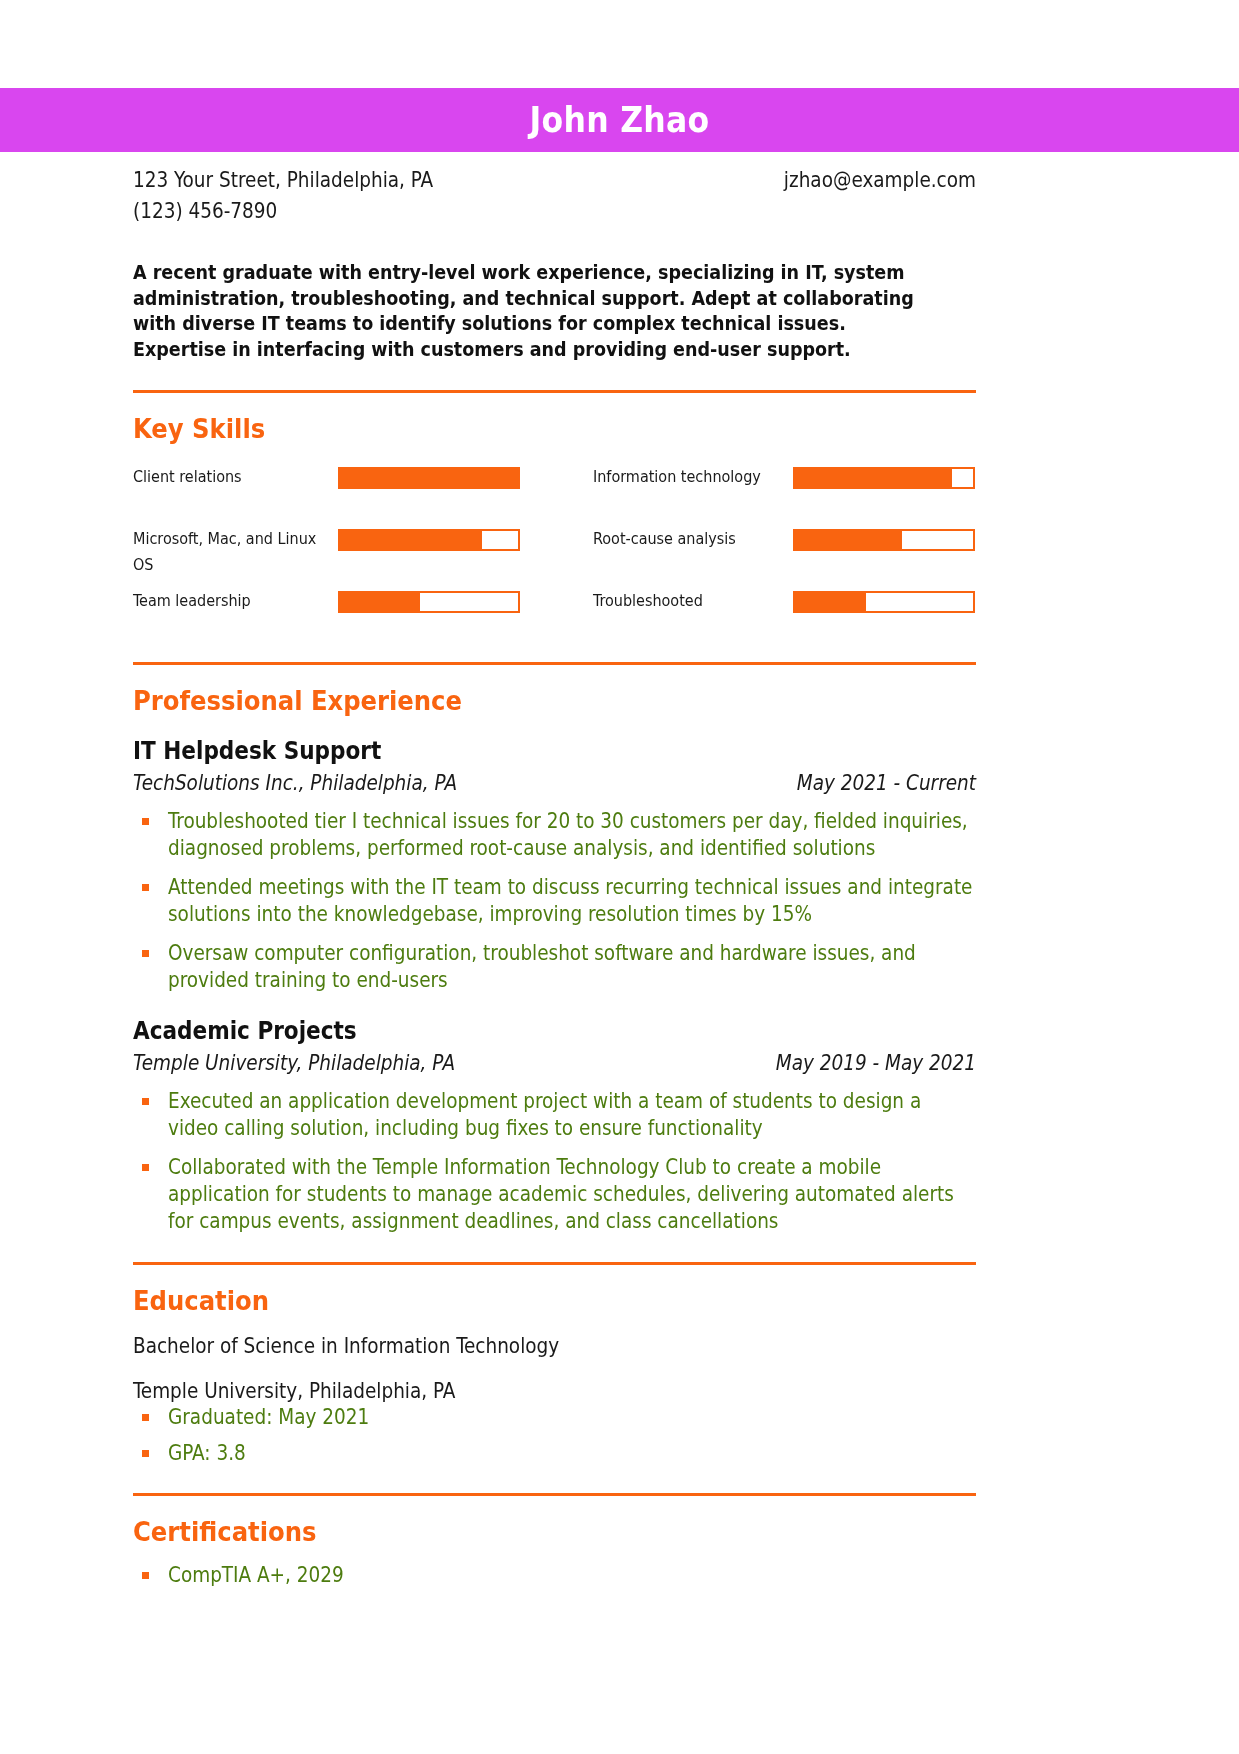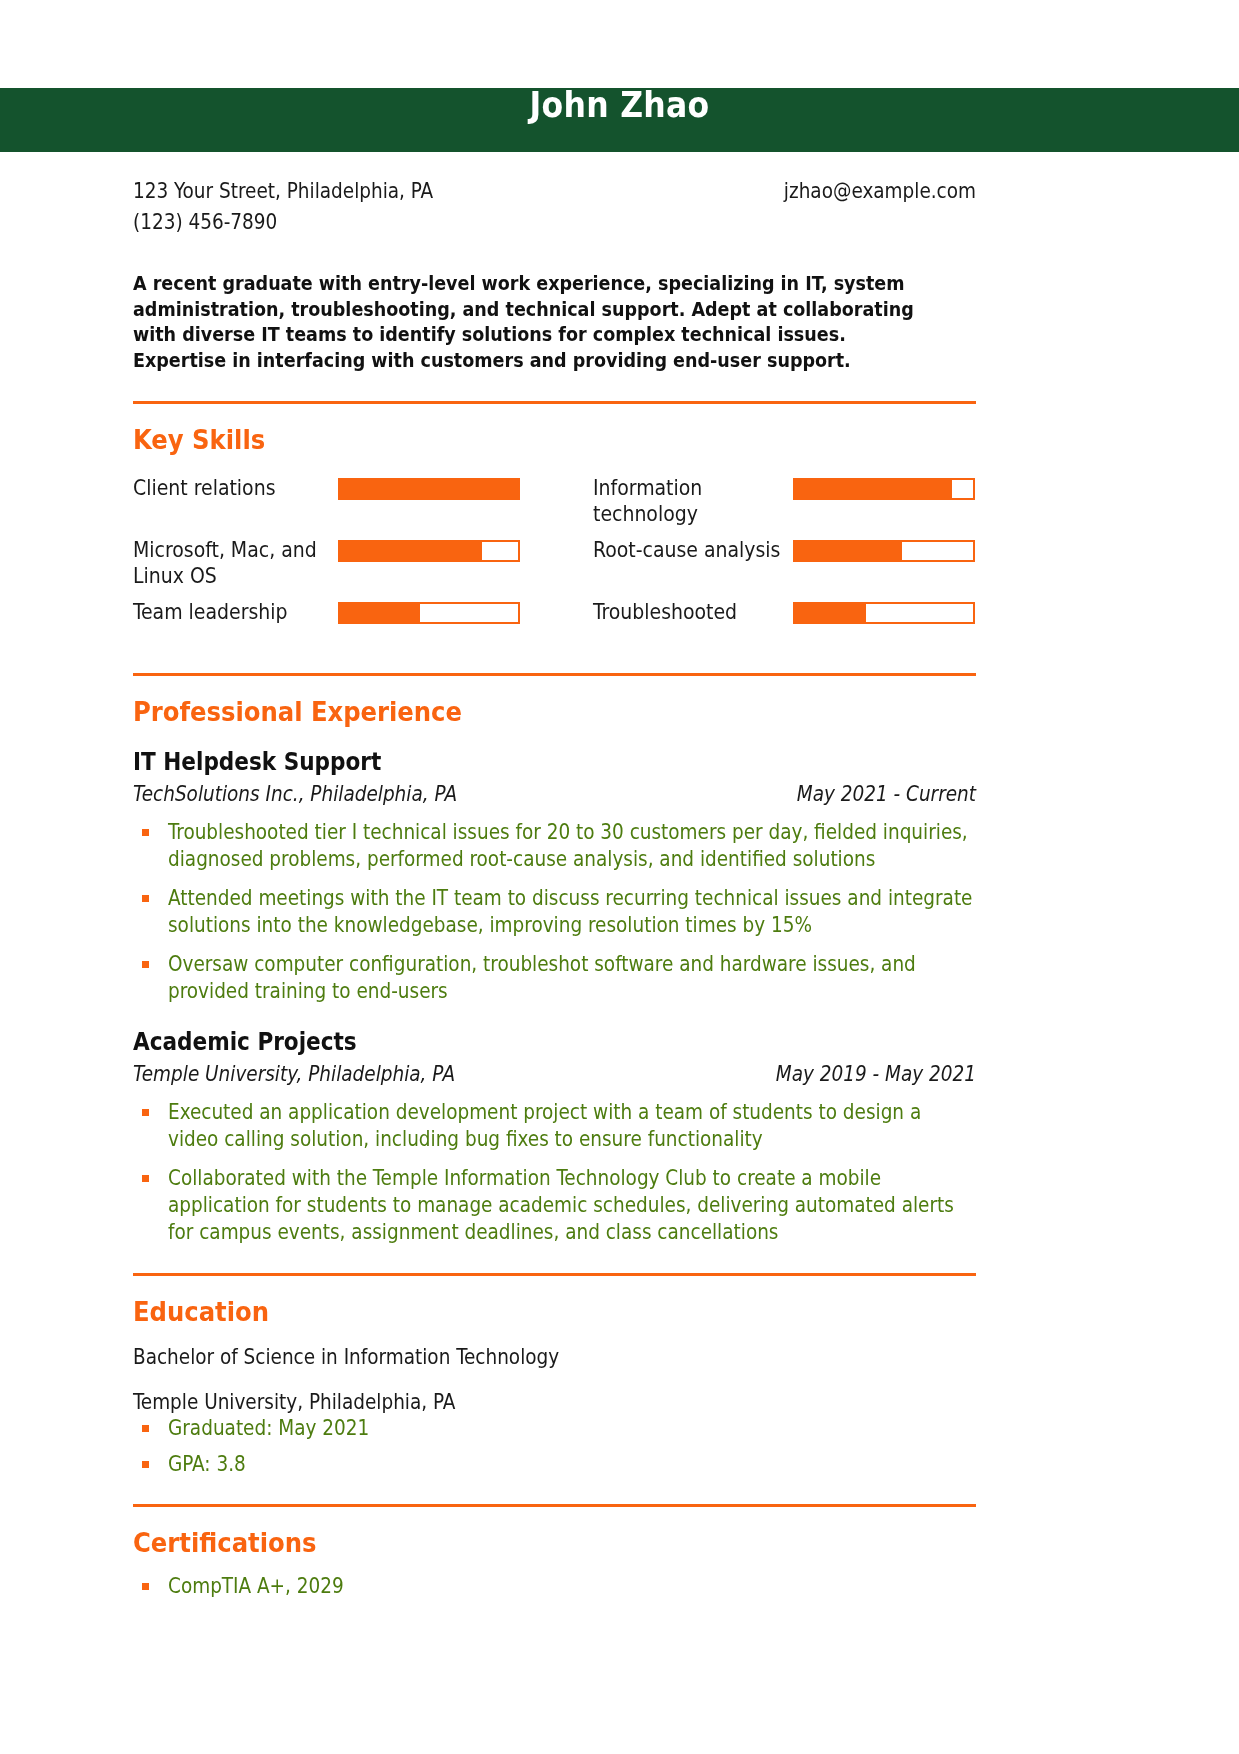"John Zhao" #name-banner { align-items: flex-start -> center; background: #14532d -> #d946ef }
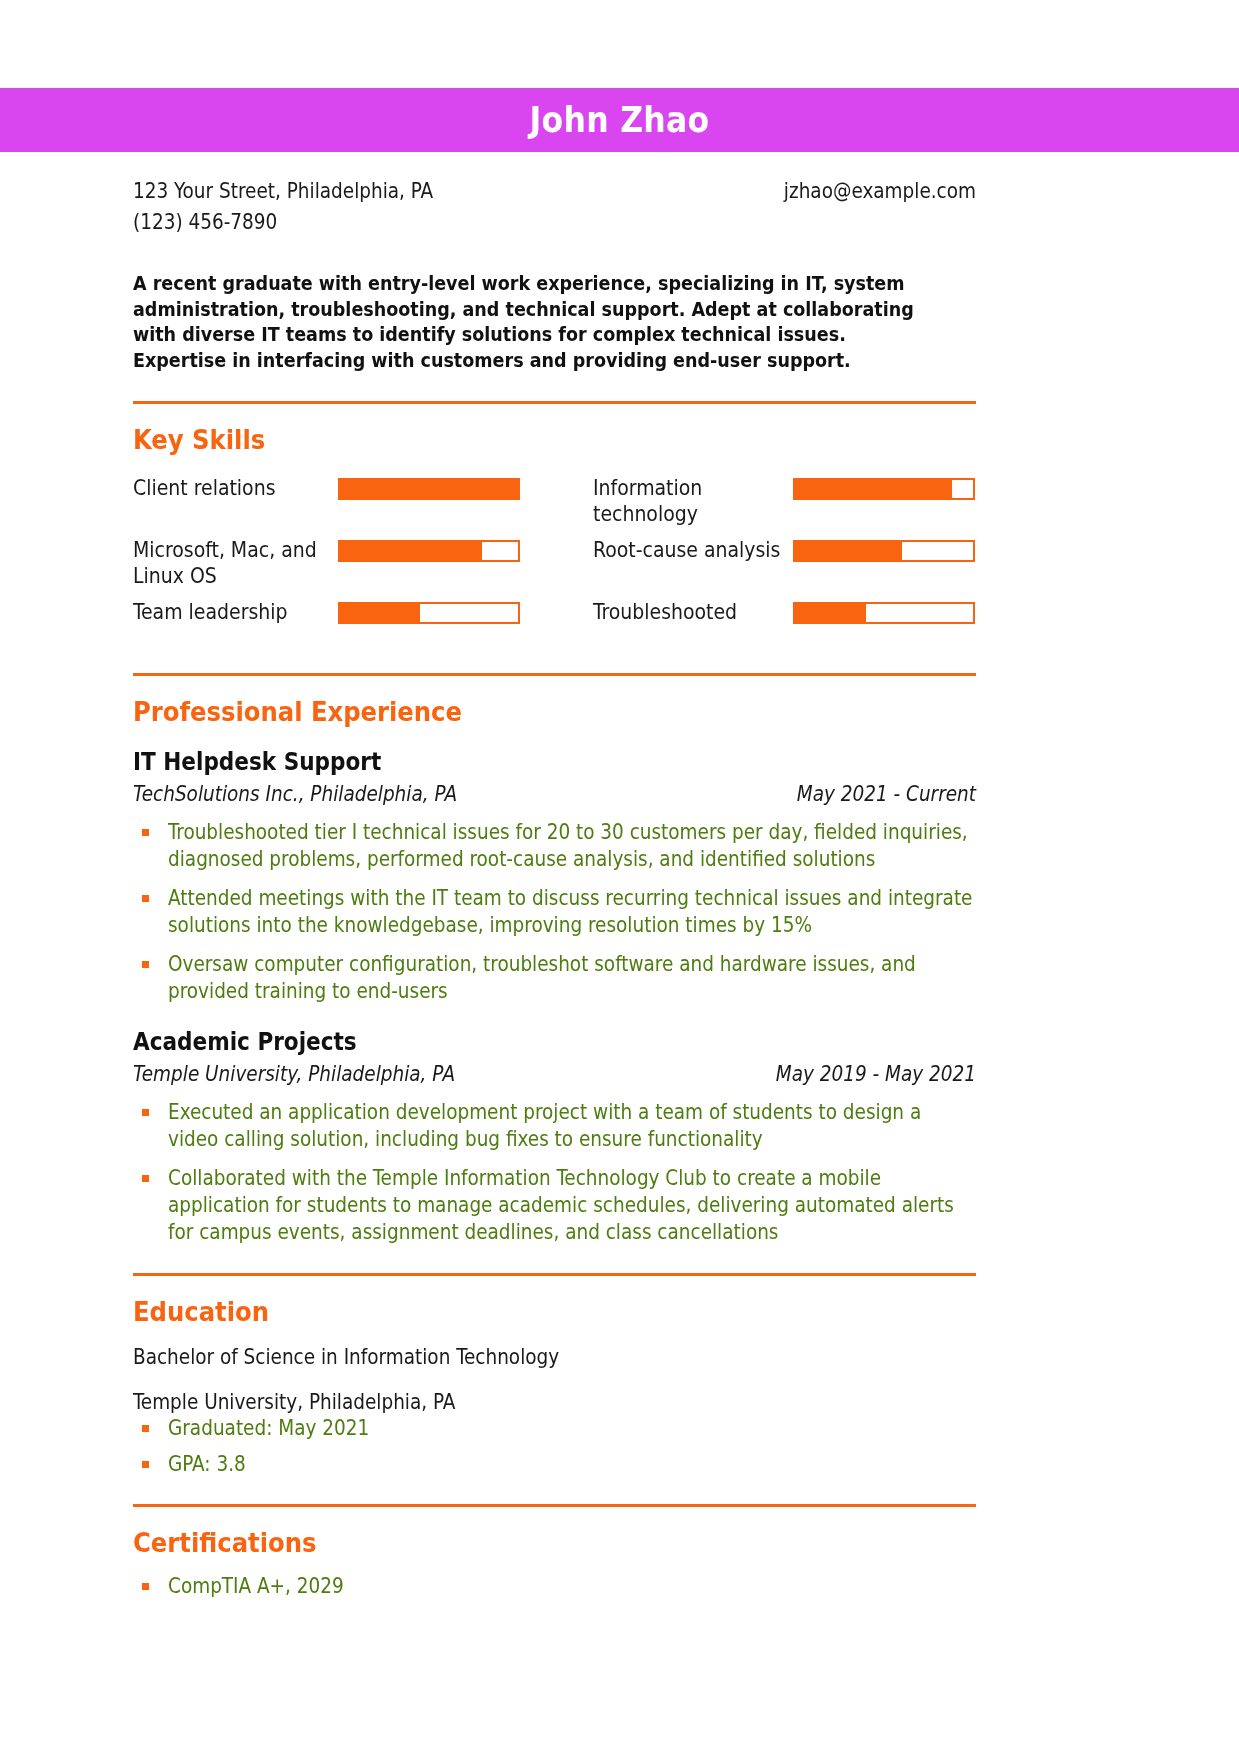"123 Your Street, Philadelphia, PA" #page { top: 176px -> 165px }
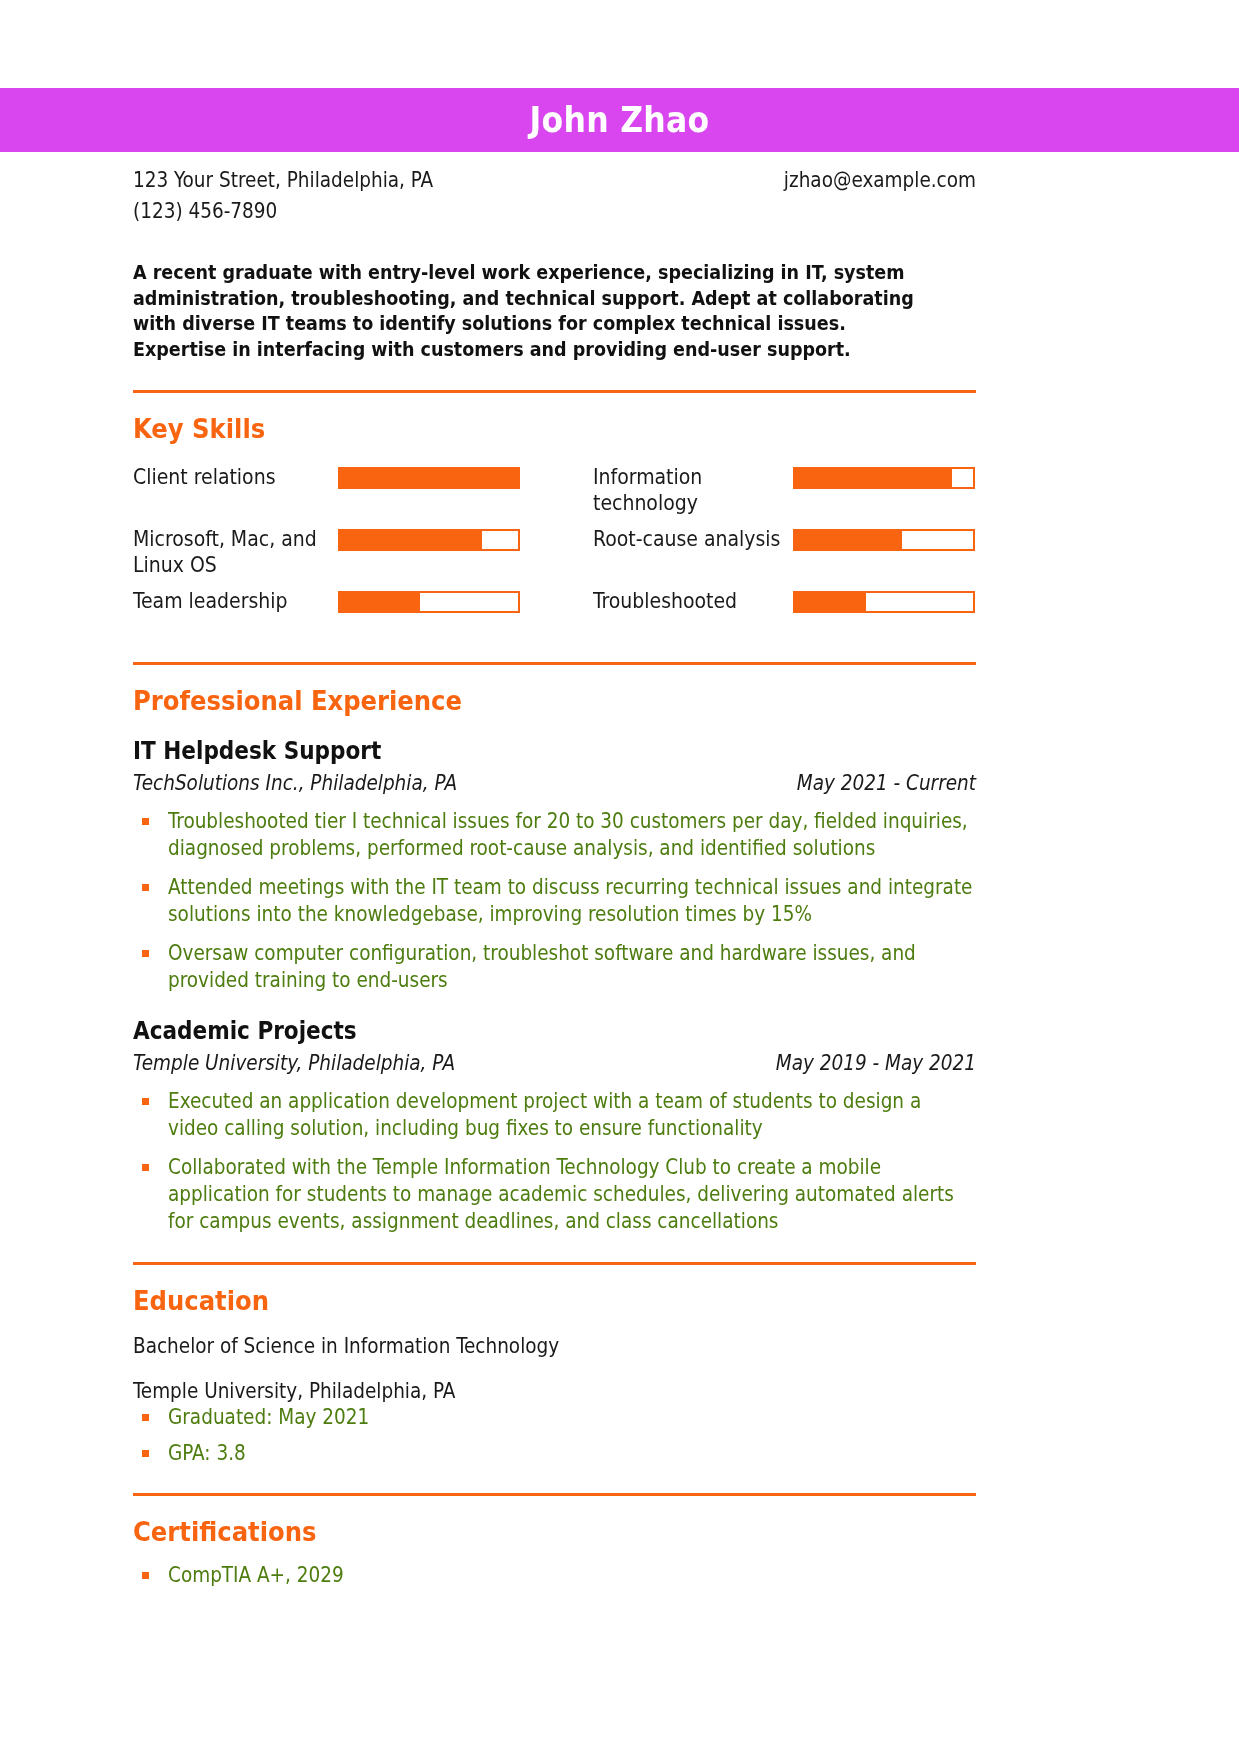"Client relations" .skill-label { font-size: 21px -> 16px }
